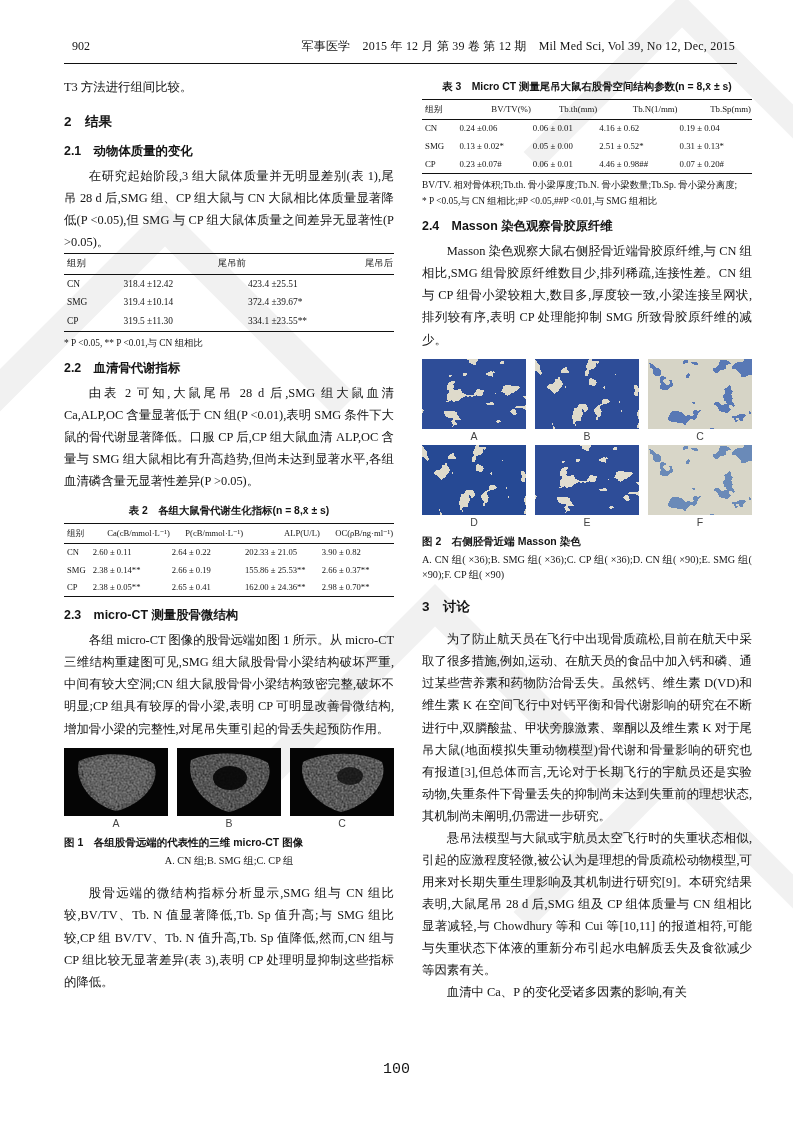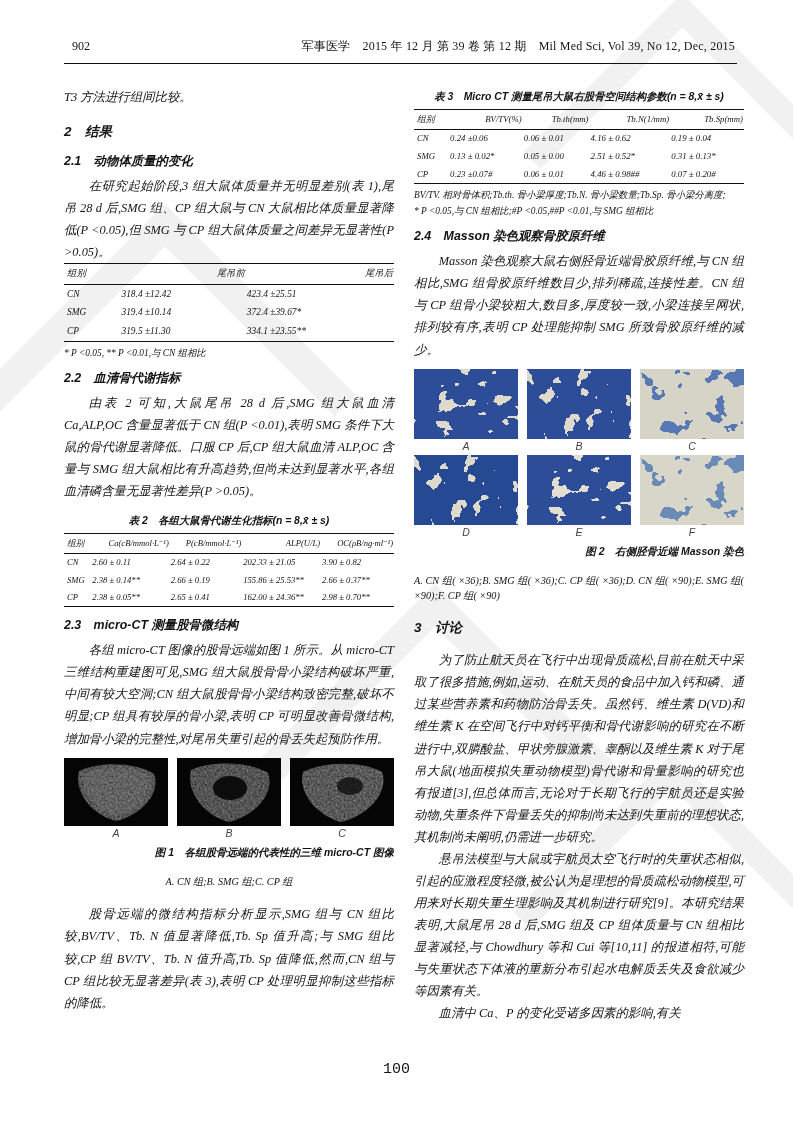"T3 方法进行组间比较。" .columns { font-style: italic -> none; gap: 20px -> 28px; top: 86px -> 76px }
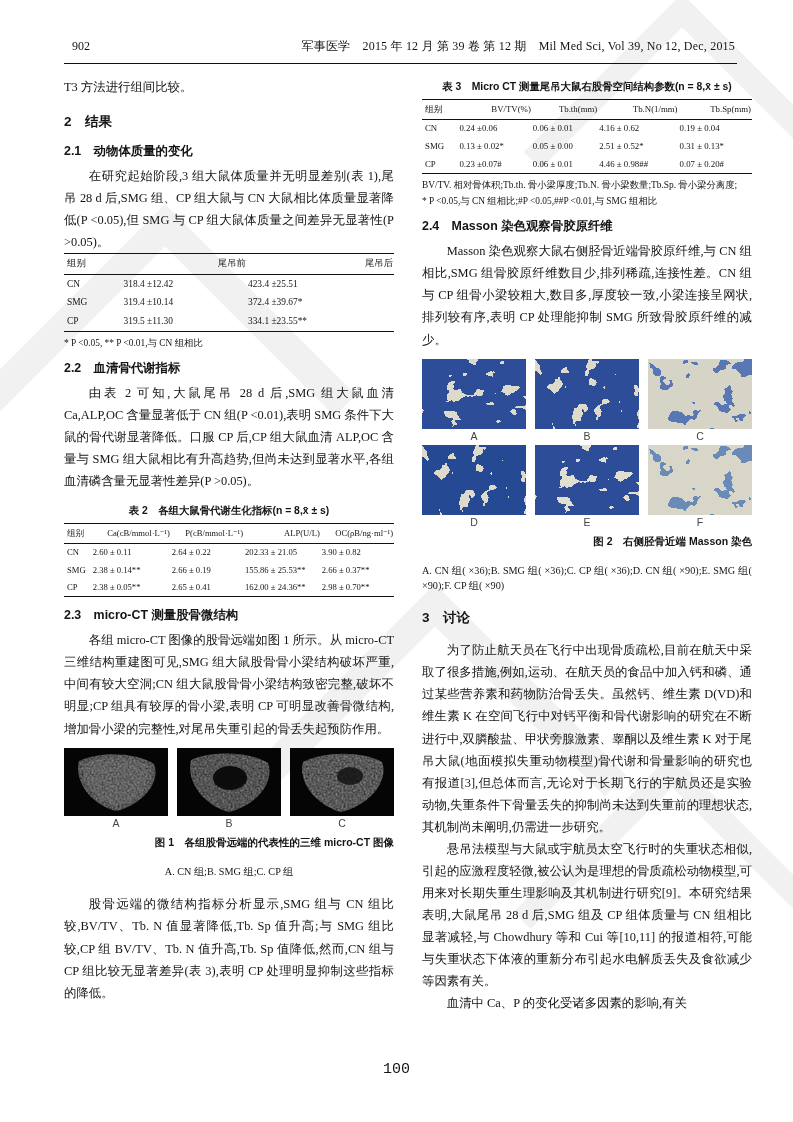"图 2 右侧胫骨近端 Masson 染色" .fig-caption { text-align: right -> left }
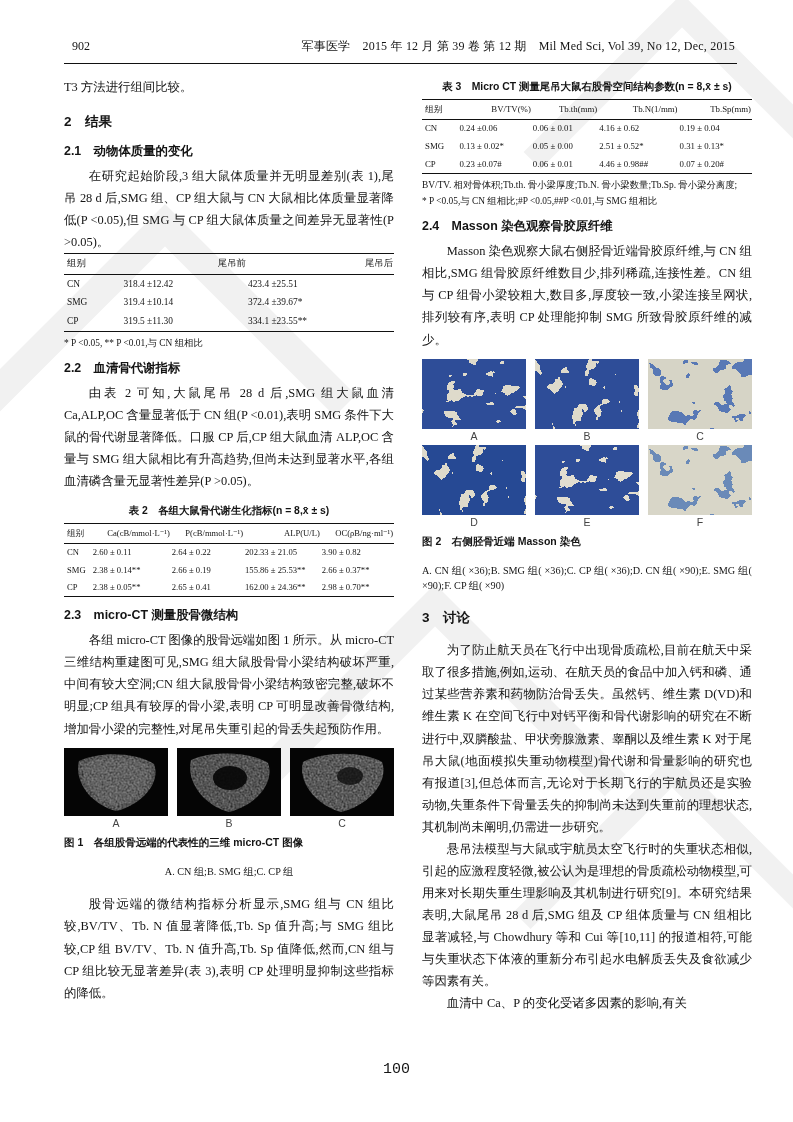"A. CN 组( ×36);B. SMG" .fig-legend { margin-top: 14px -> 3px }
